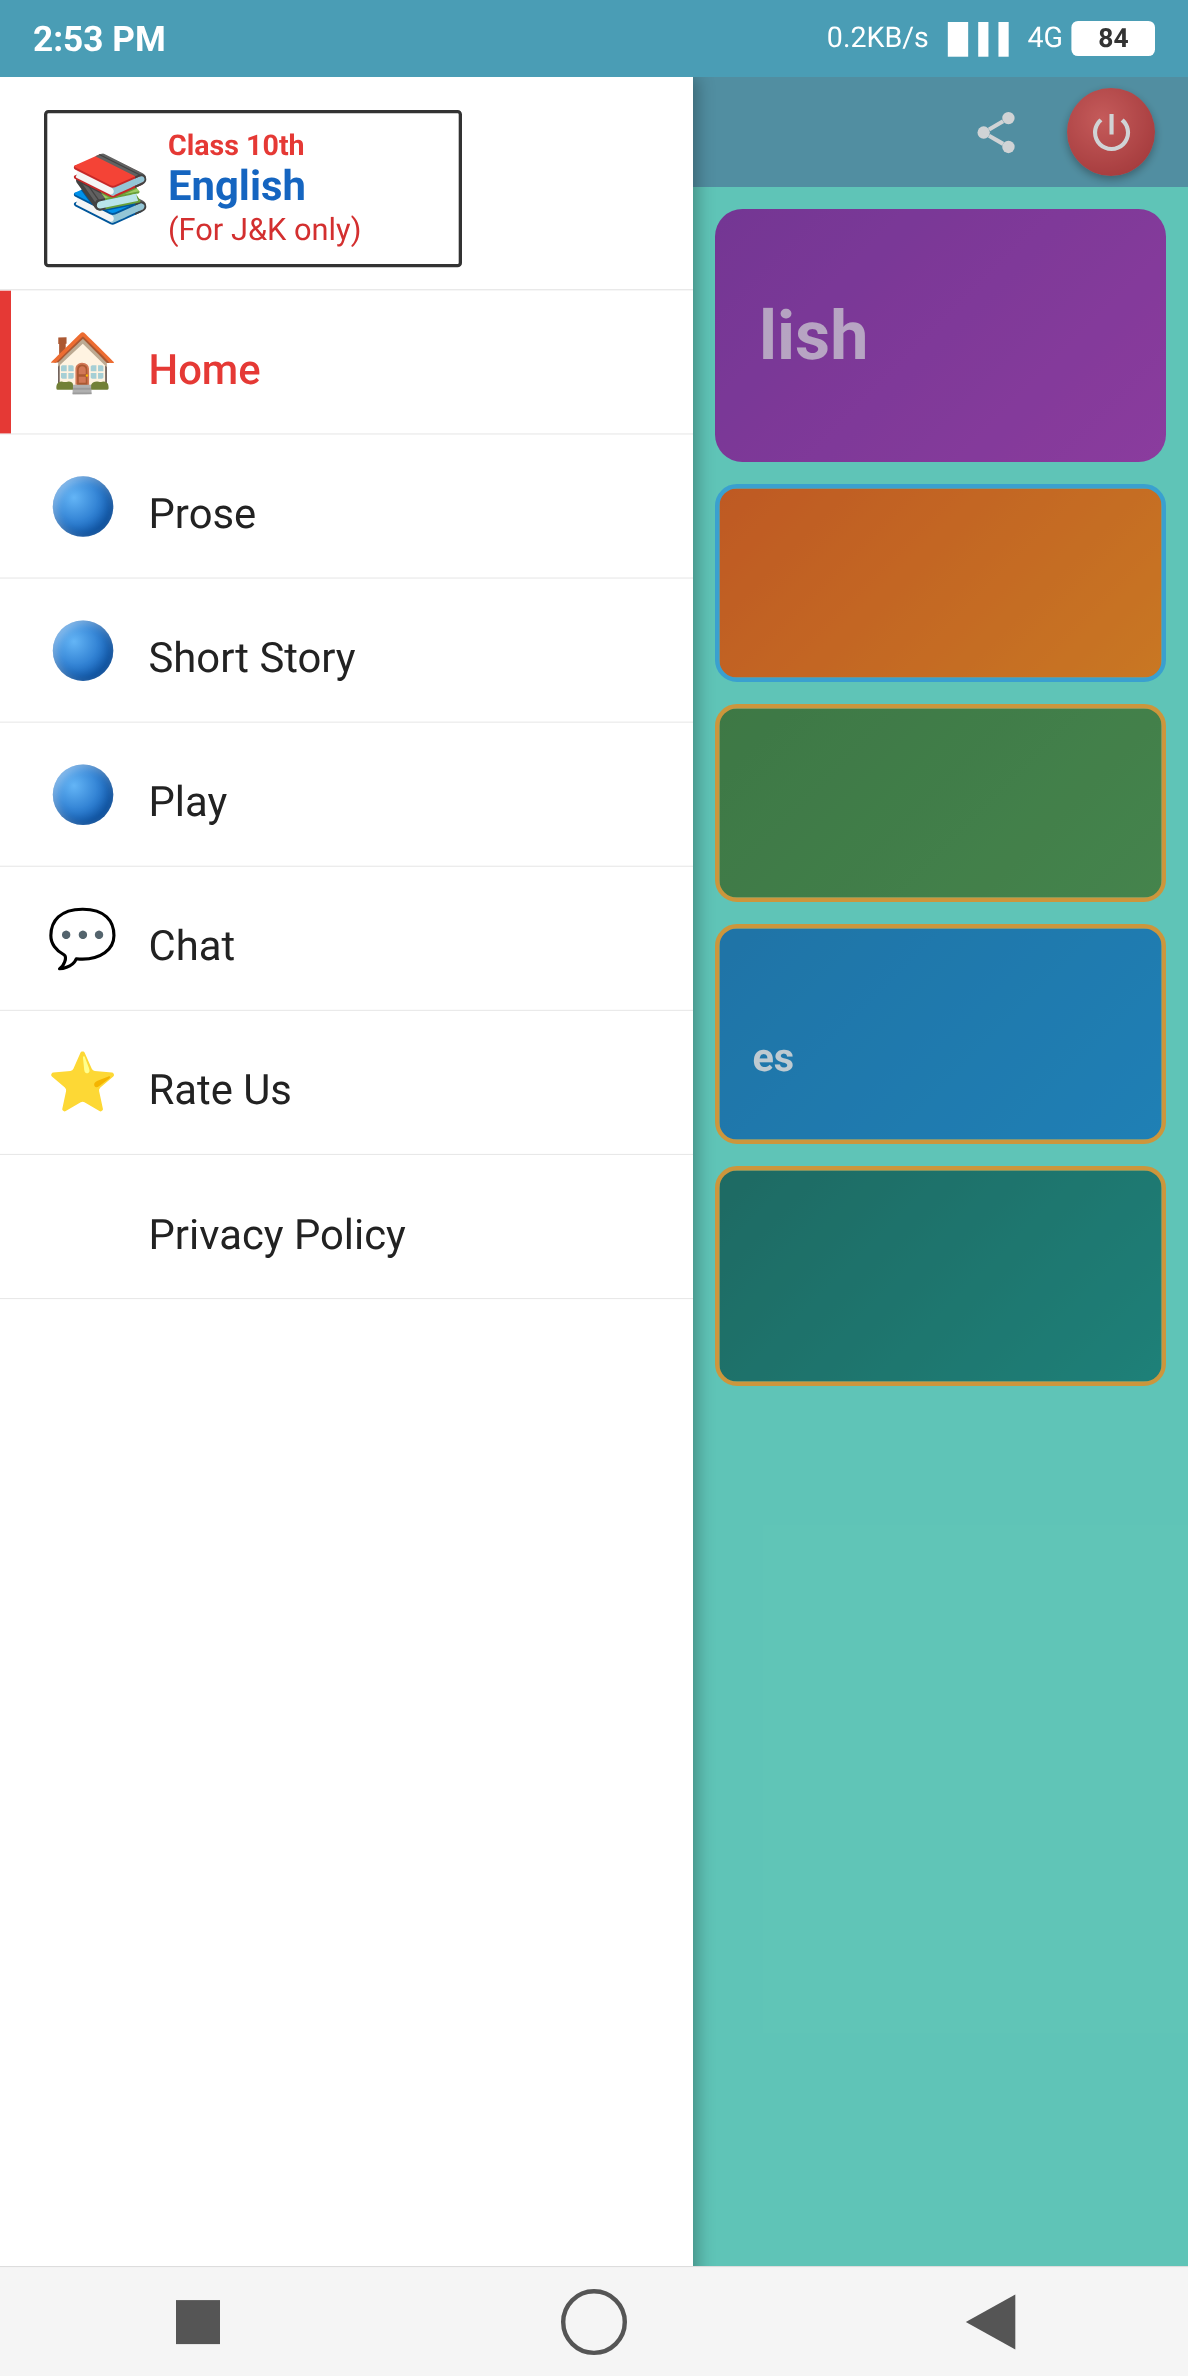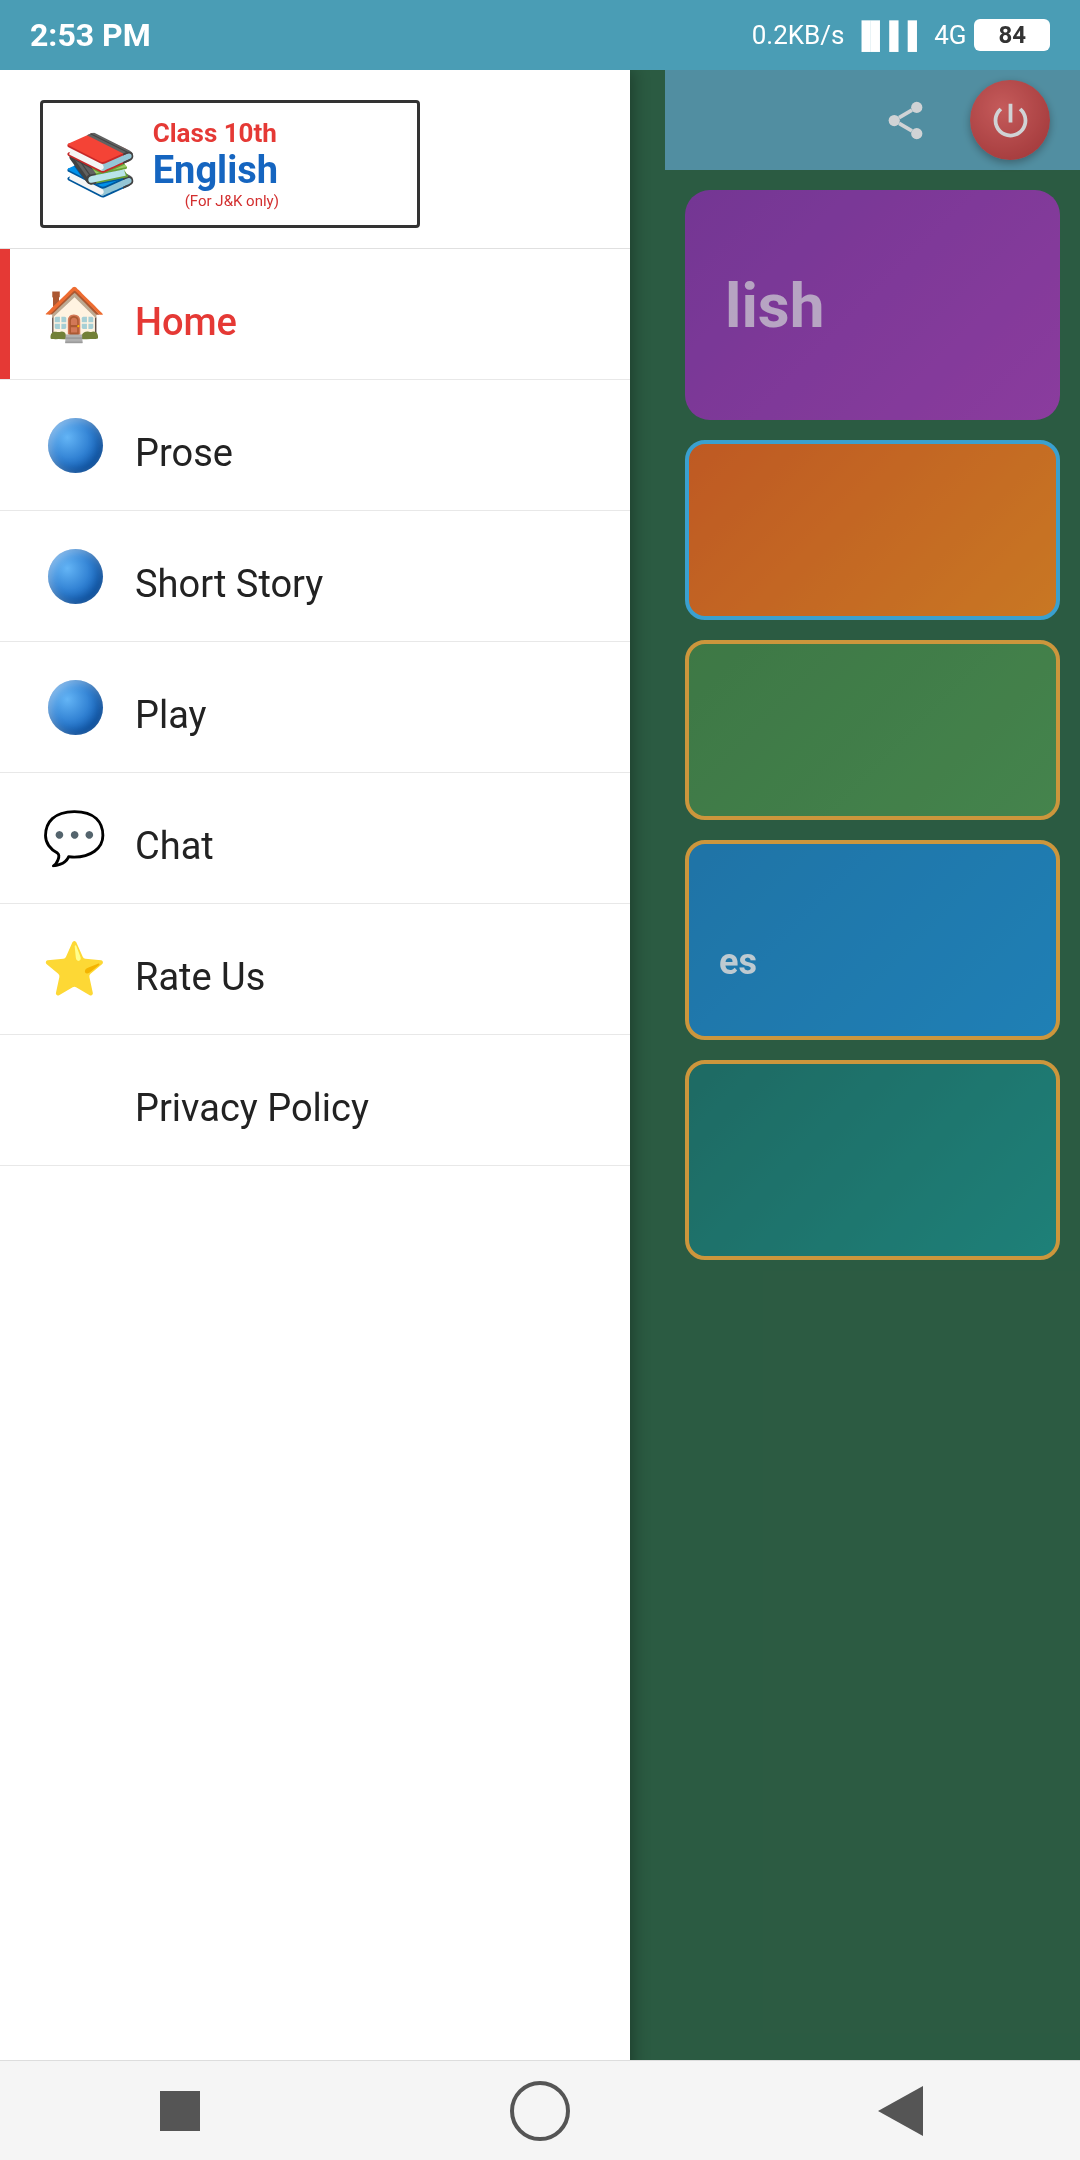"(For J&K only)" .logo-sub { font-size: 15px -> 28px; margin-left: 32px -> none }
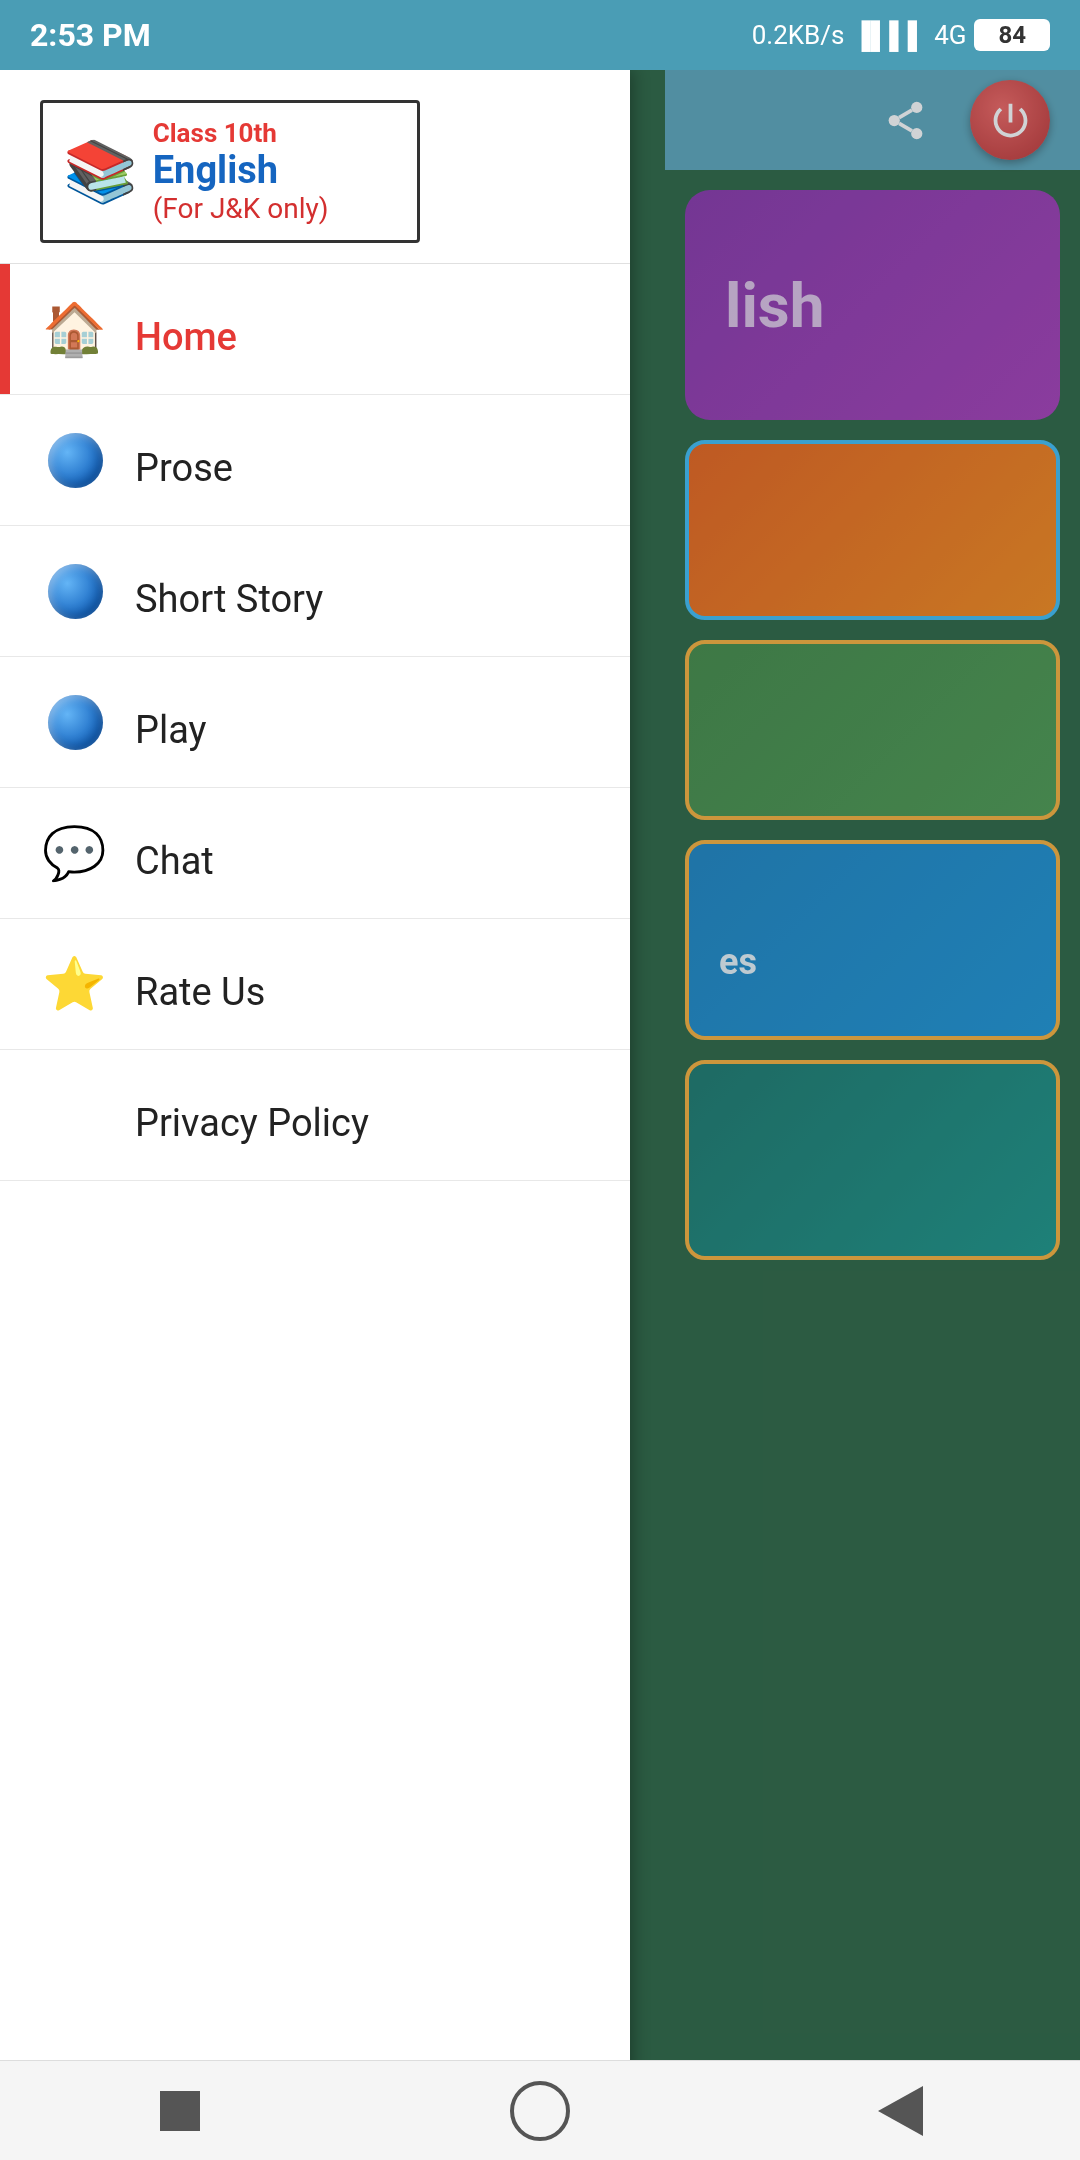"lish" .app-bg { background: #14532d -> #5eead4; padding-left: 35px -> none }
